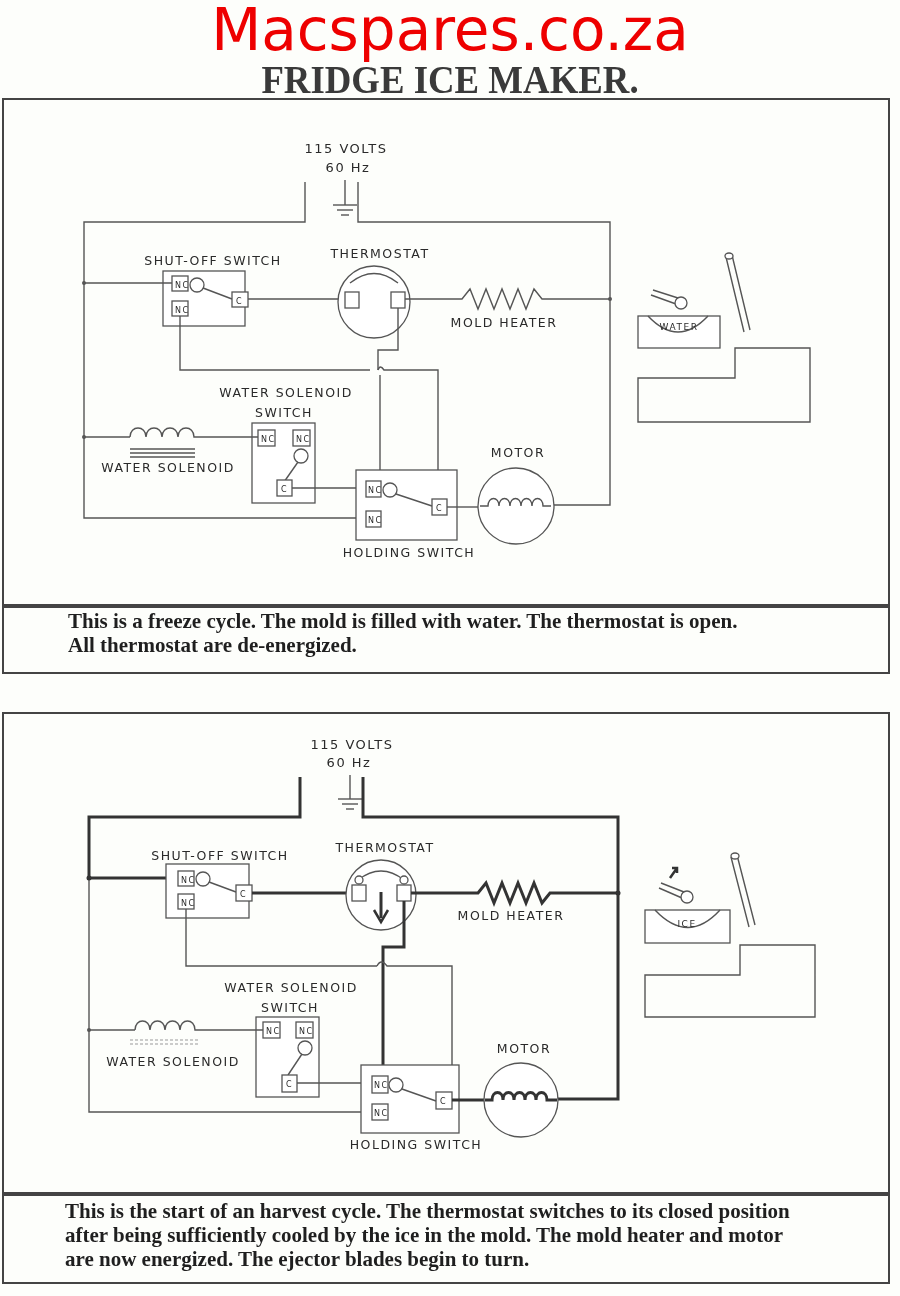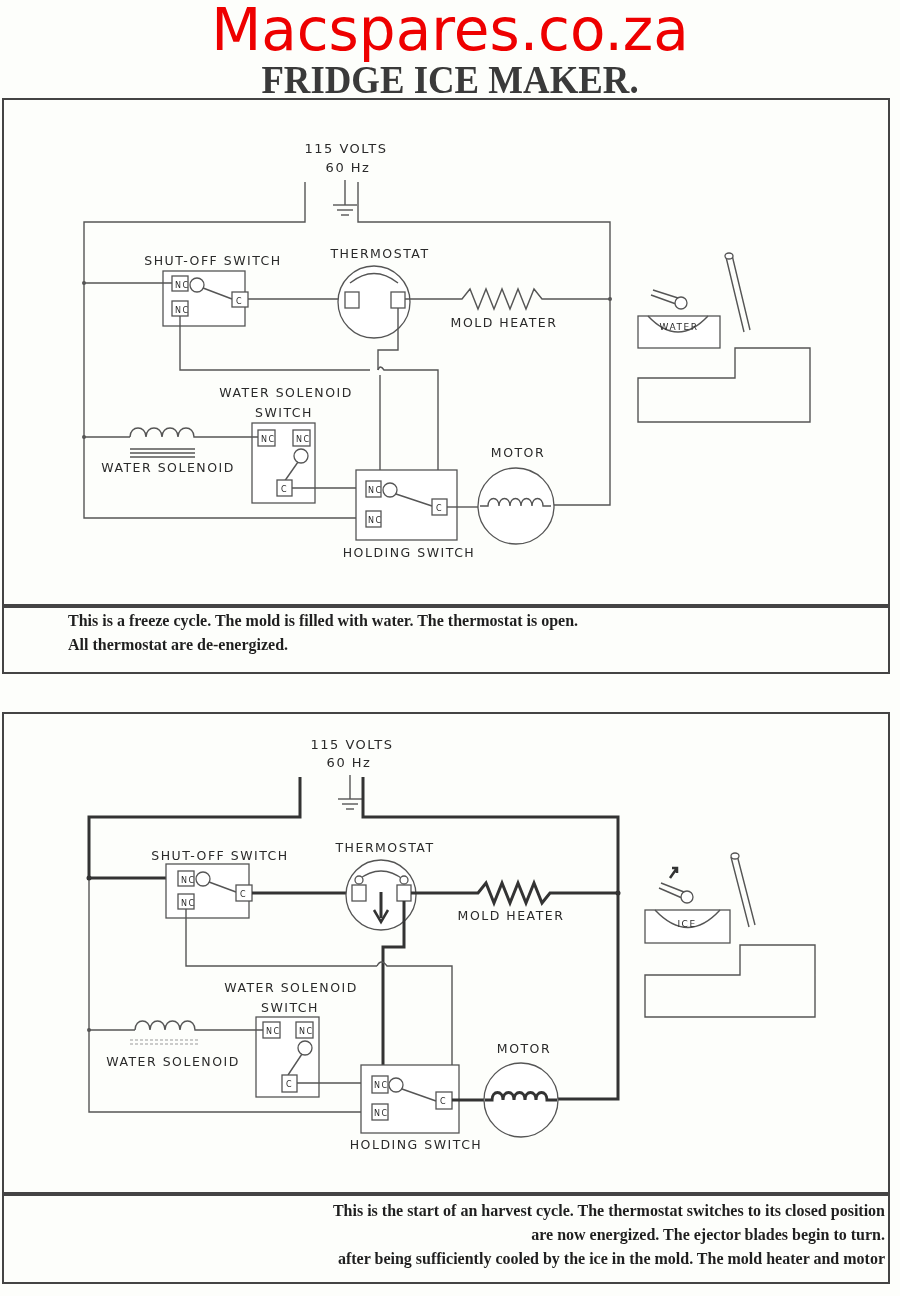"This is a freeze cycle." .caption { font-size: 16px -> 21px }
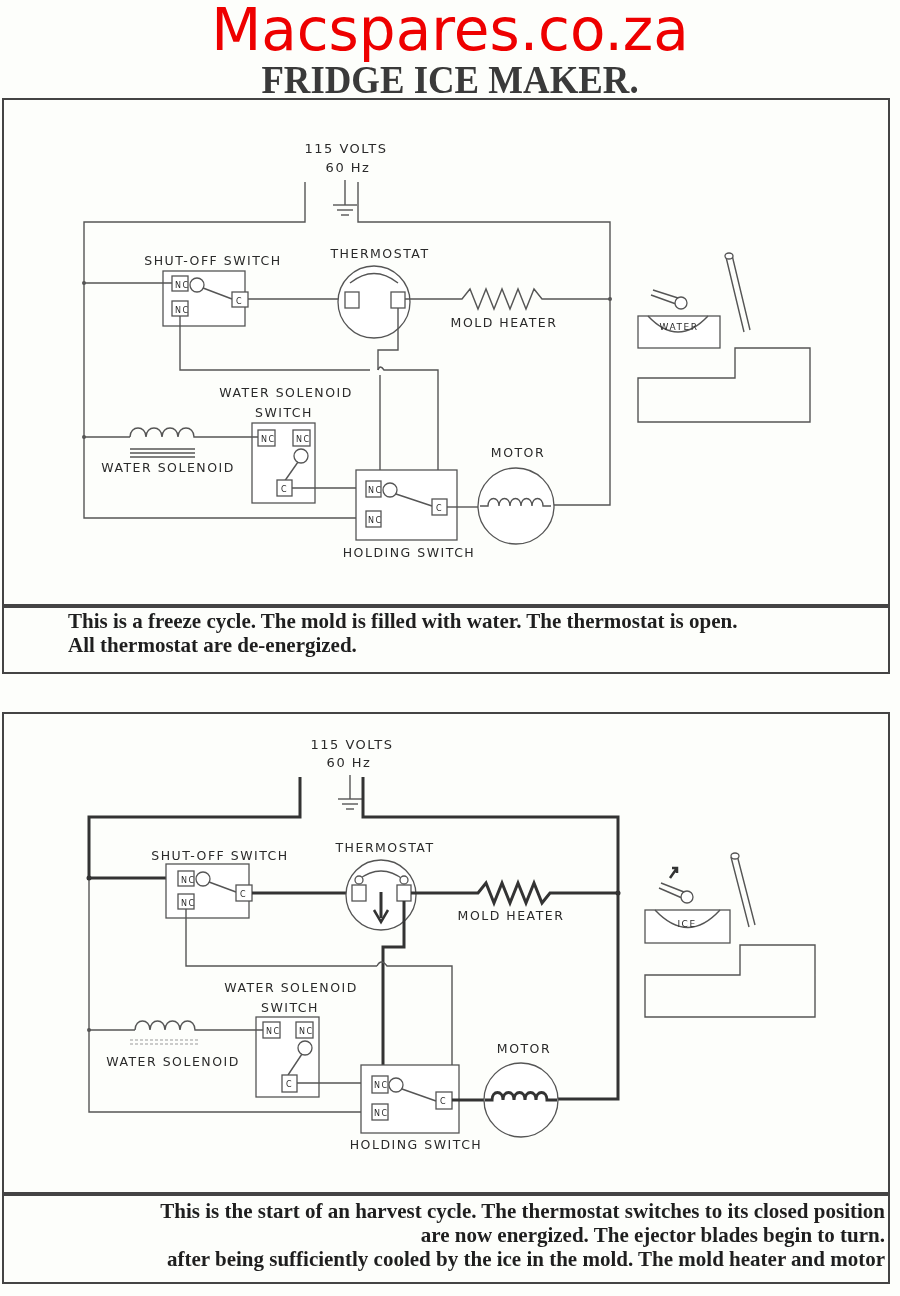"This is the start of" div.caption { text-align: right -> none }
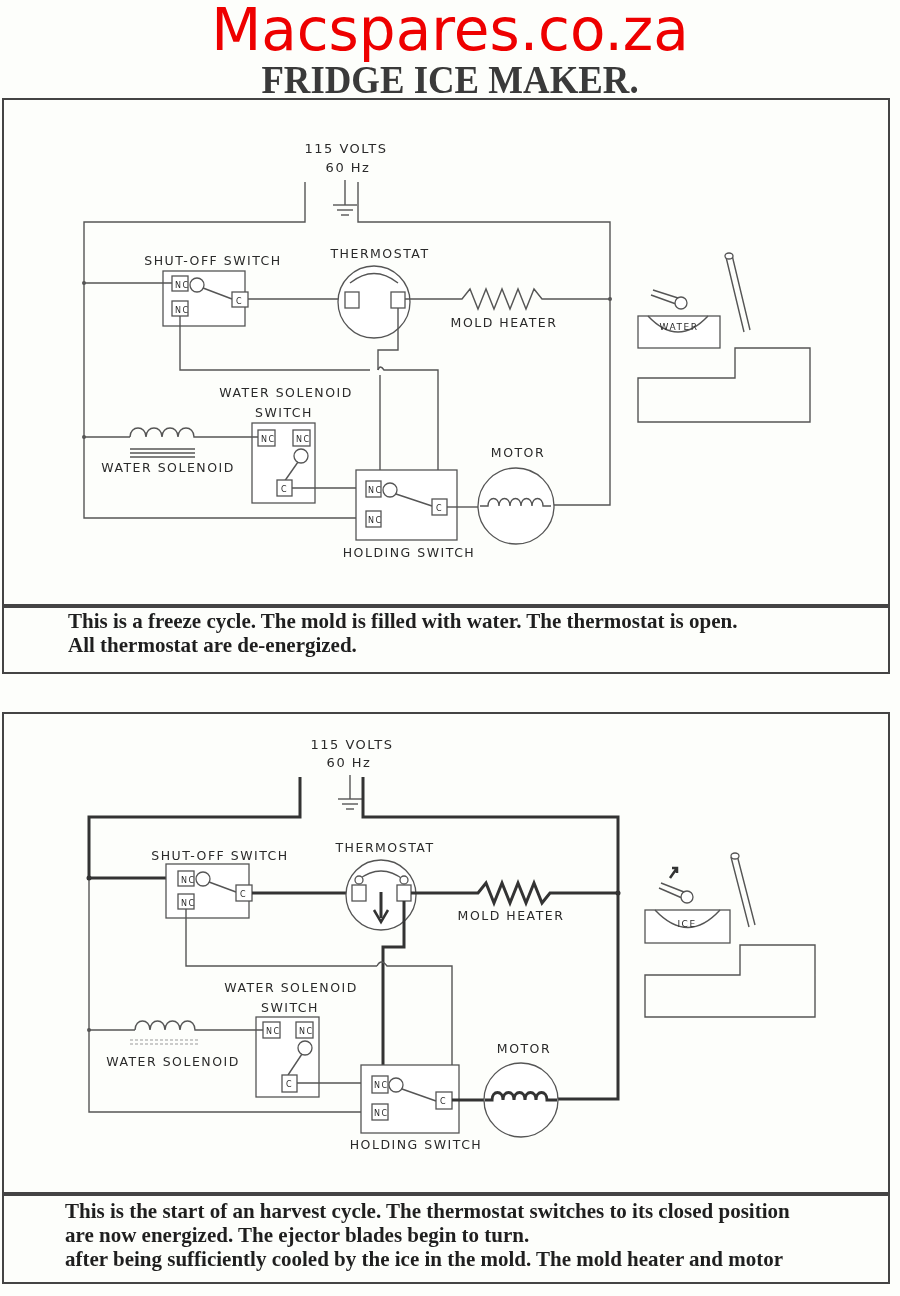"are now energized. The ejector" div { order: before "after being sufficiently cooled by" -> after "after being sufficiently cooled by" }
